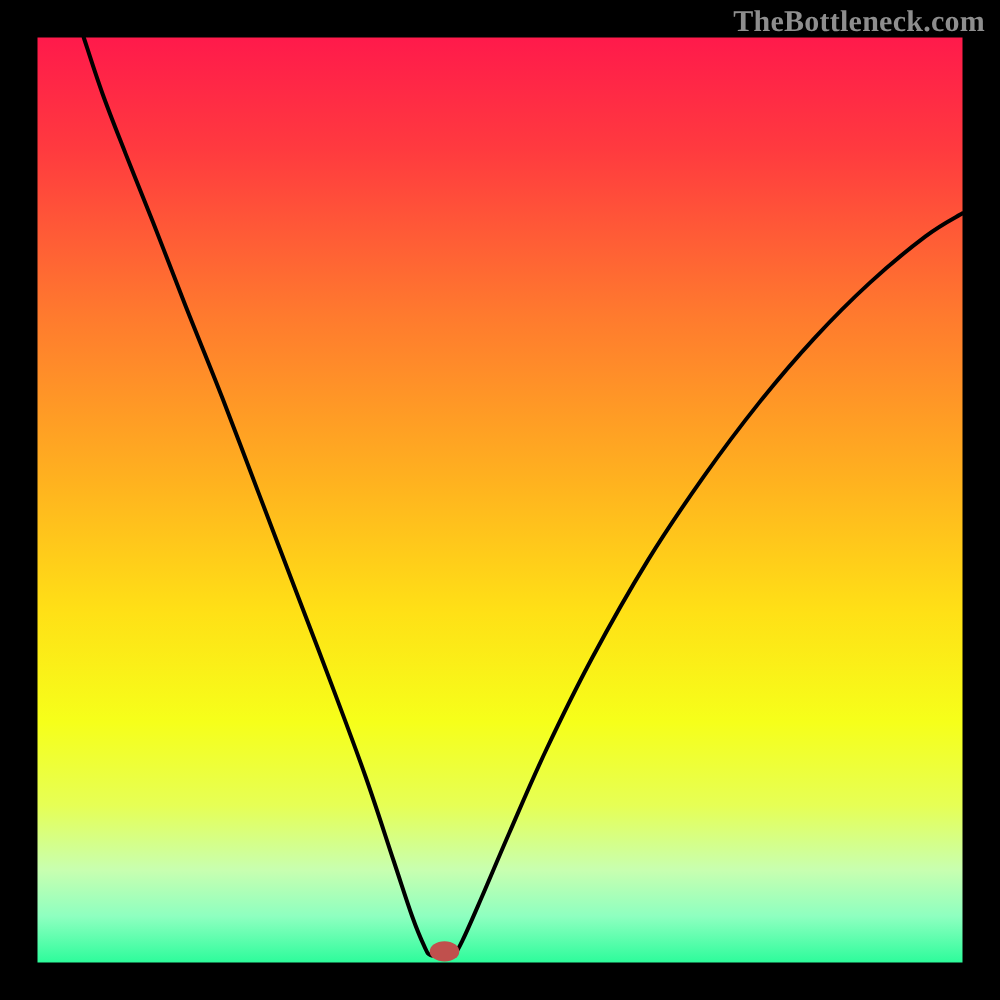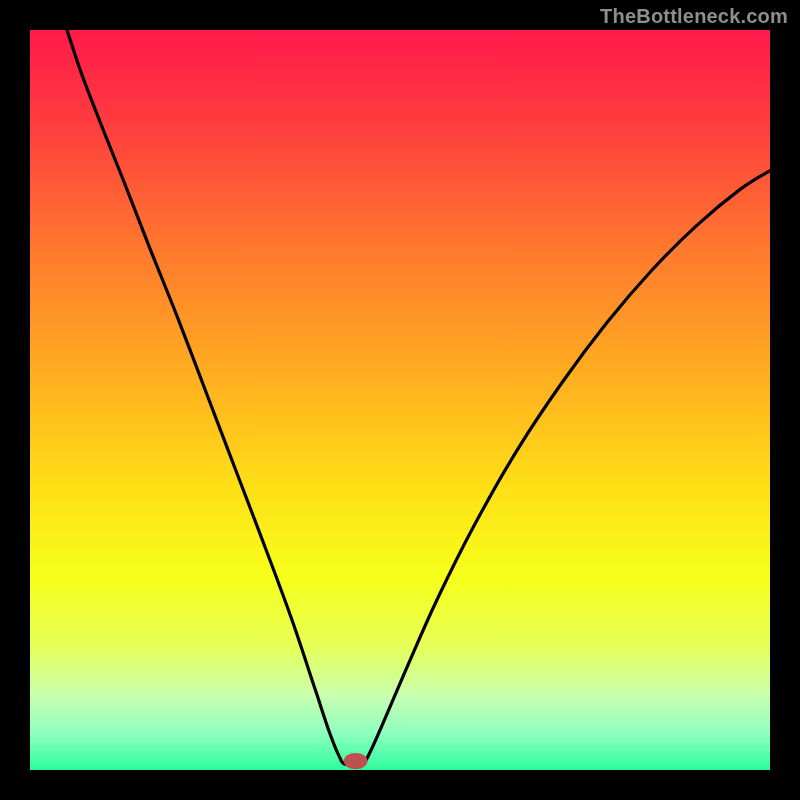"TheBottleneck.com" .watermark { font-family: Liberation Sans, sans-serif -> Liberation Serif, serif; font-size: 20px -> 24px }
